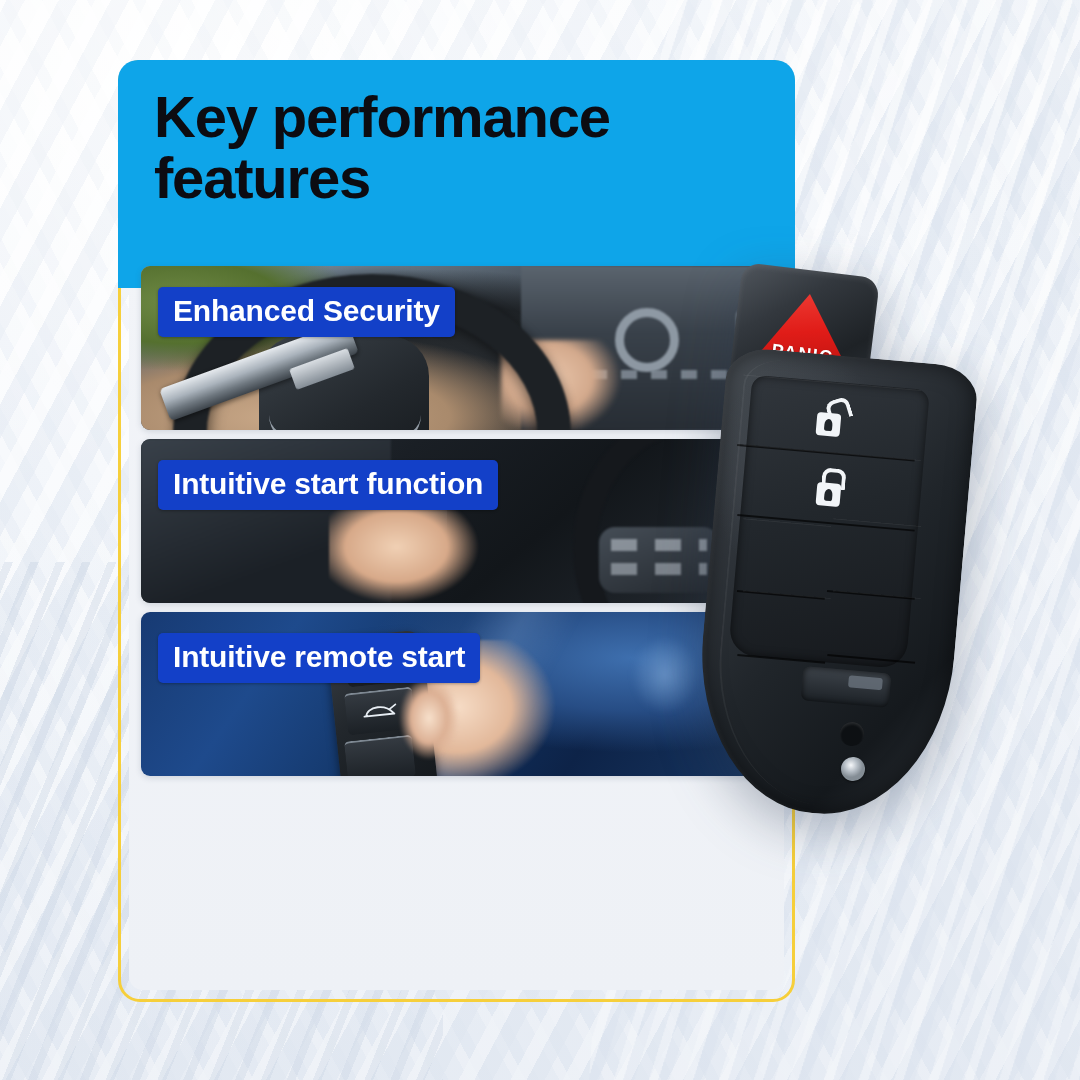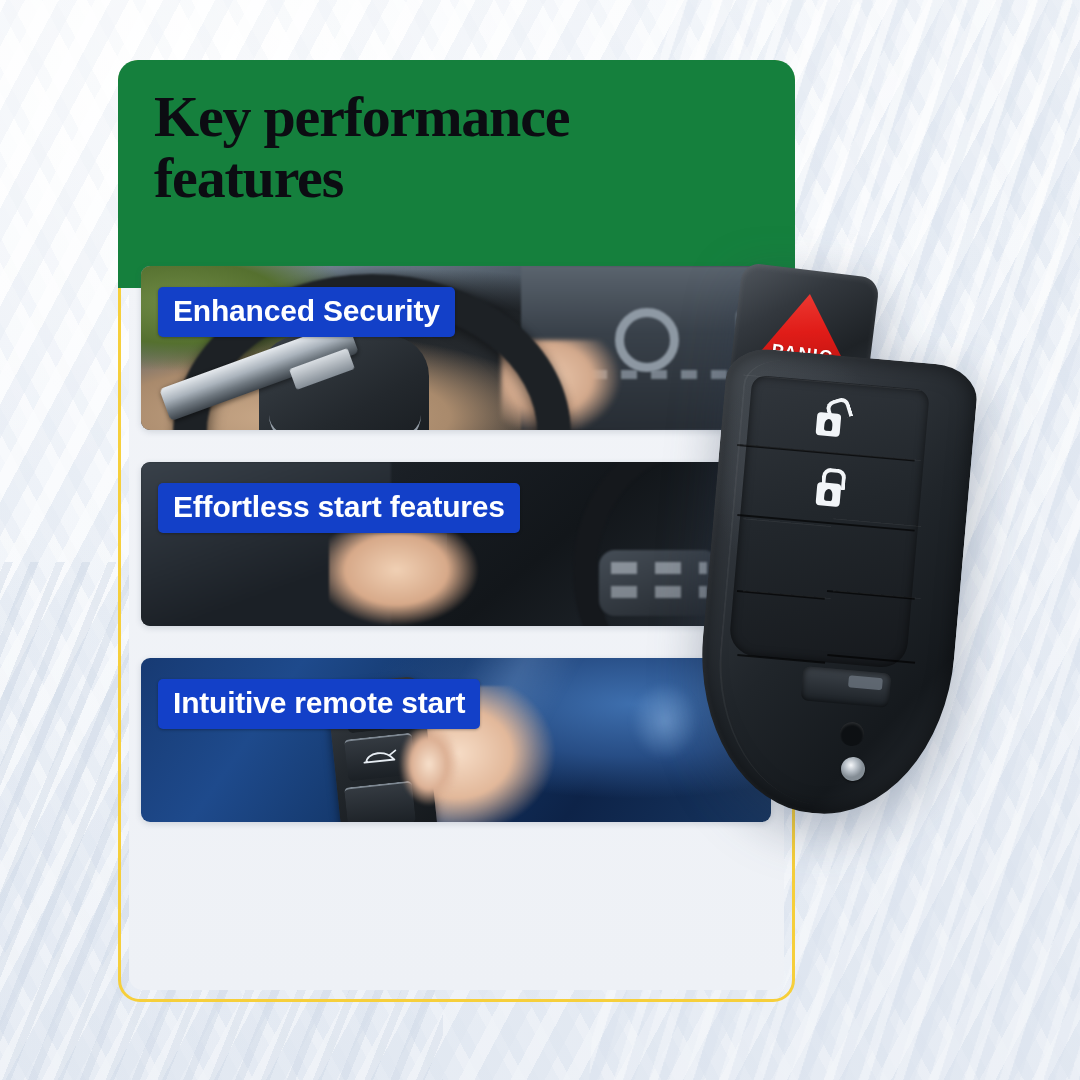"Key performance" .header-block { background: #15803d -> #0ea5e9; font-family: Liberation Serif, serif -> none }
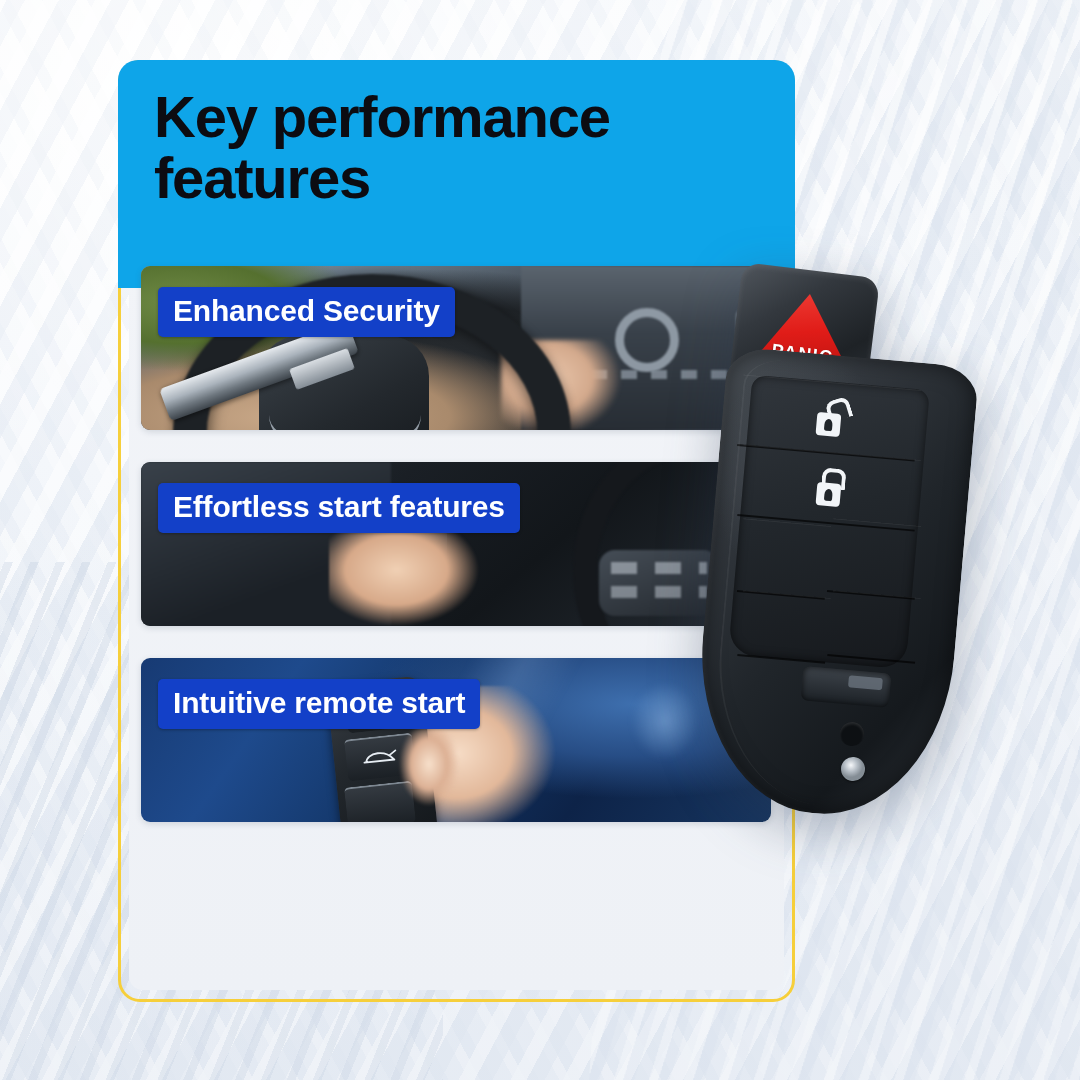"Enhanced Security" .card { margin-bottom: 32px -> 9px }
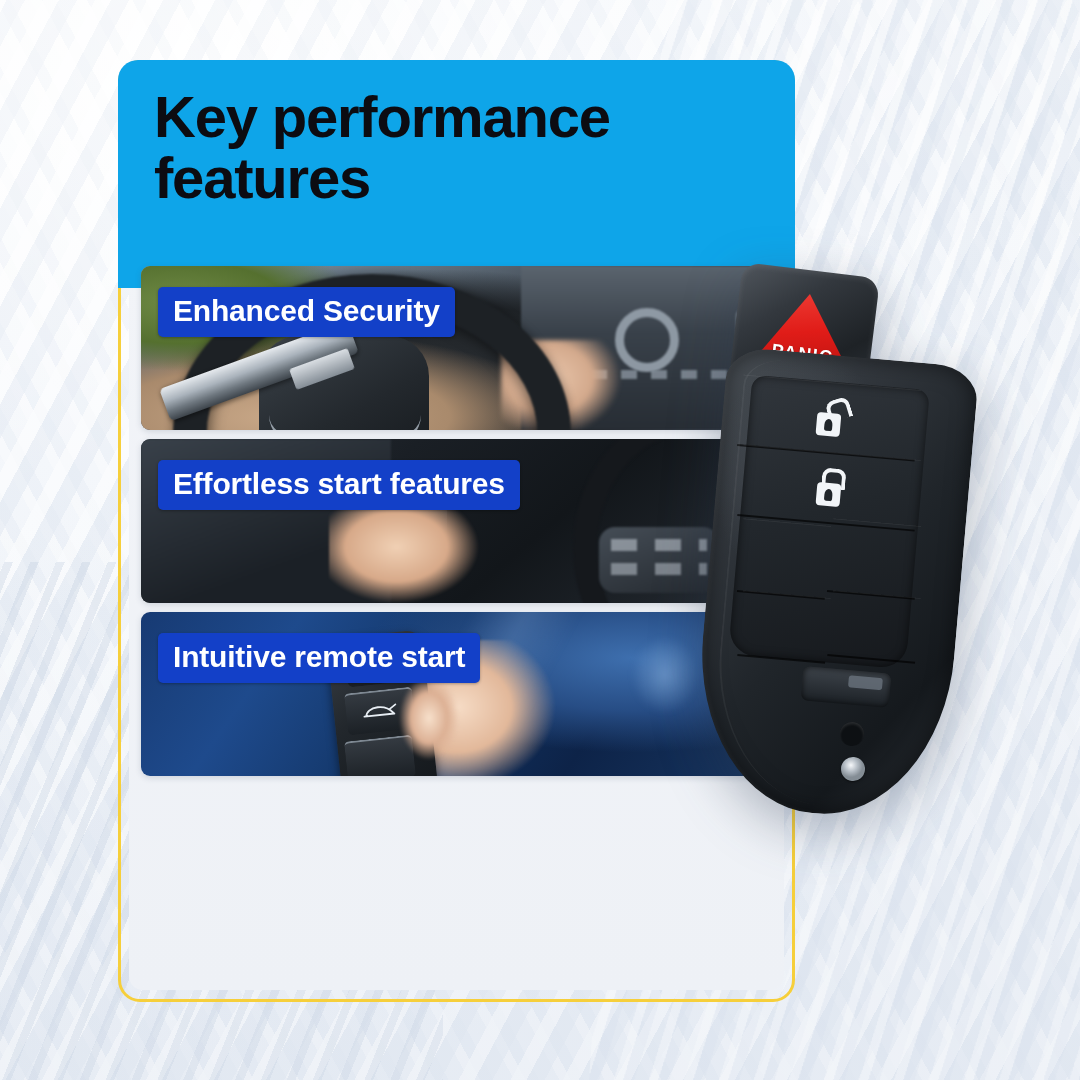"Effortless start features" div.badge { text: Effortless start features -> Intuitive start function }
